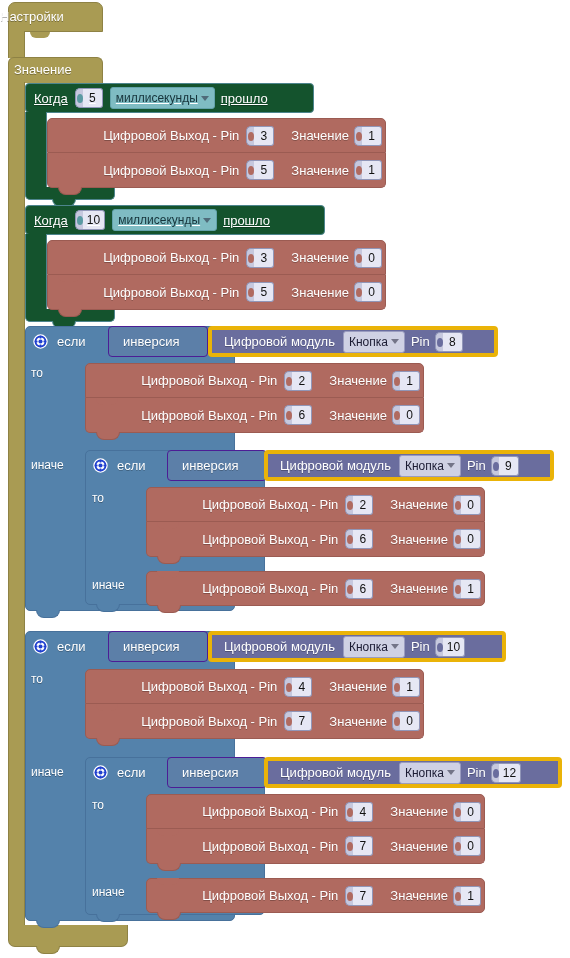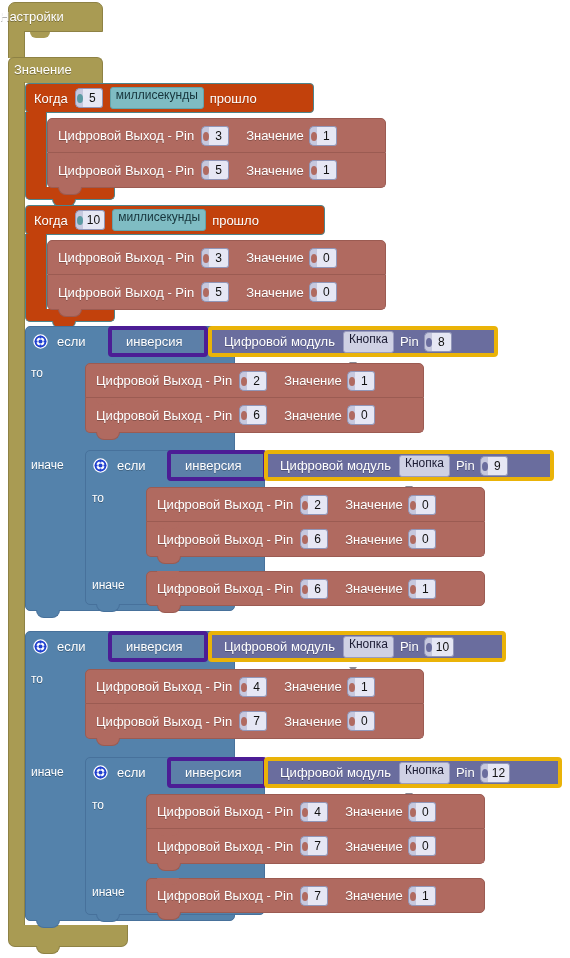"Когда" .c-teal { background: #c2410c -> #14532d; text-decoration: none -> underline }
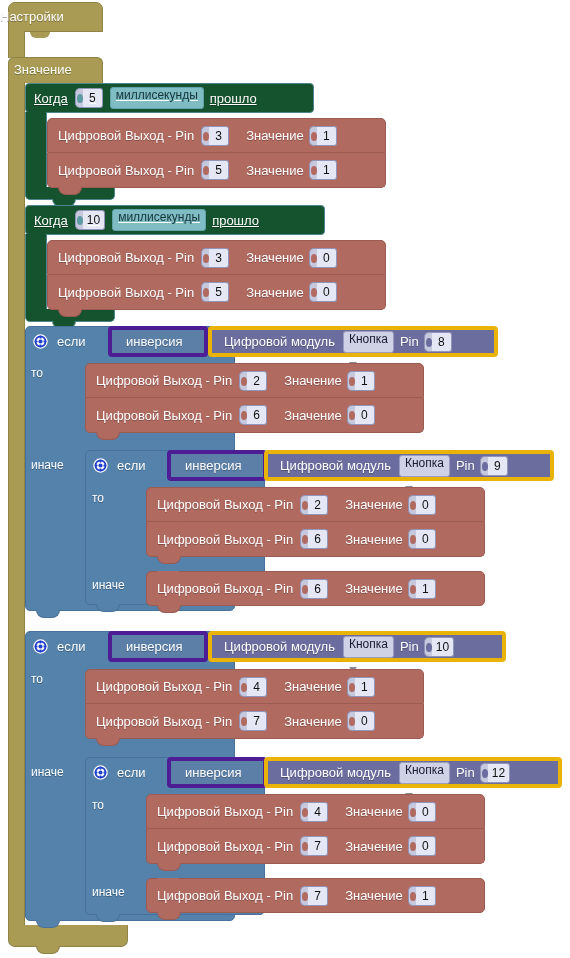"миллисекунды" .dropdown { align-items: flex-start -> center; flex-direction: column -> none; gap: 16px -> 3px }
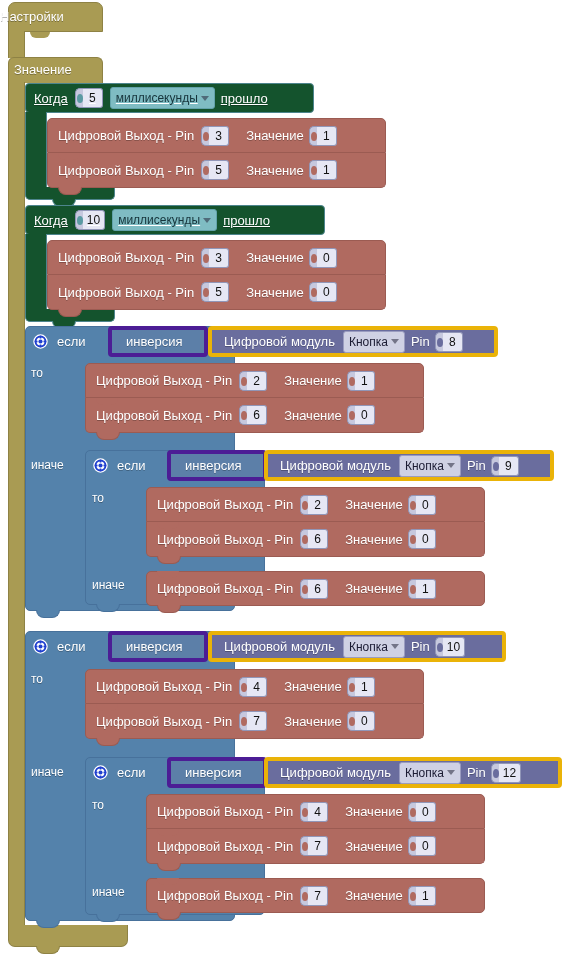"Цифровой Выход - Pin" .b-red { justify-content: none -> flex-end }
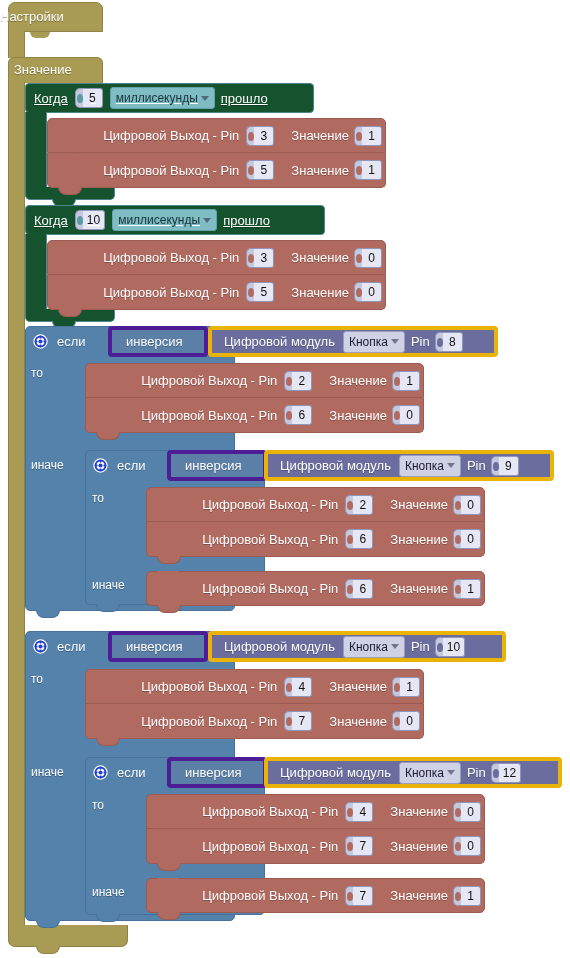"инверсия" .b-slate { border: 4px solid #4c1d95 -> 1px solid #4c1d95 }
